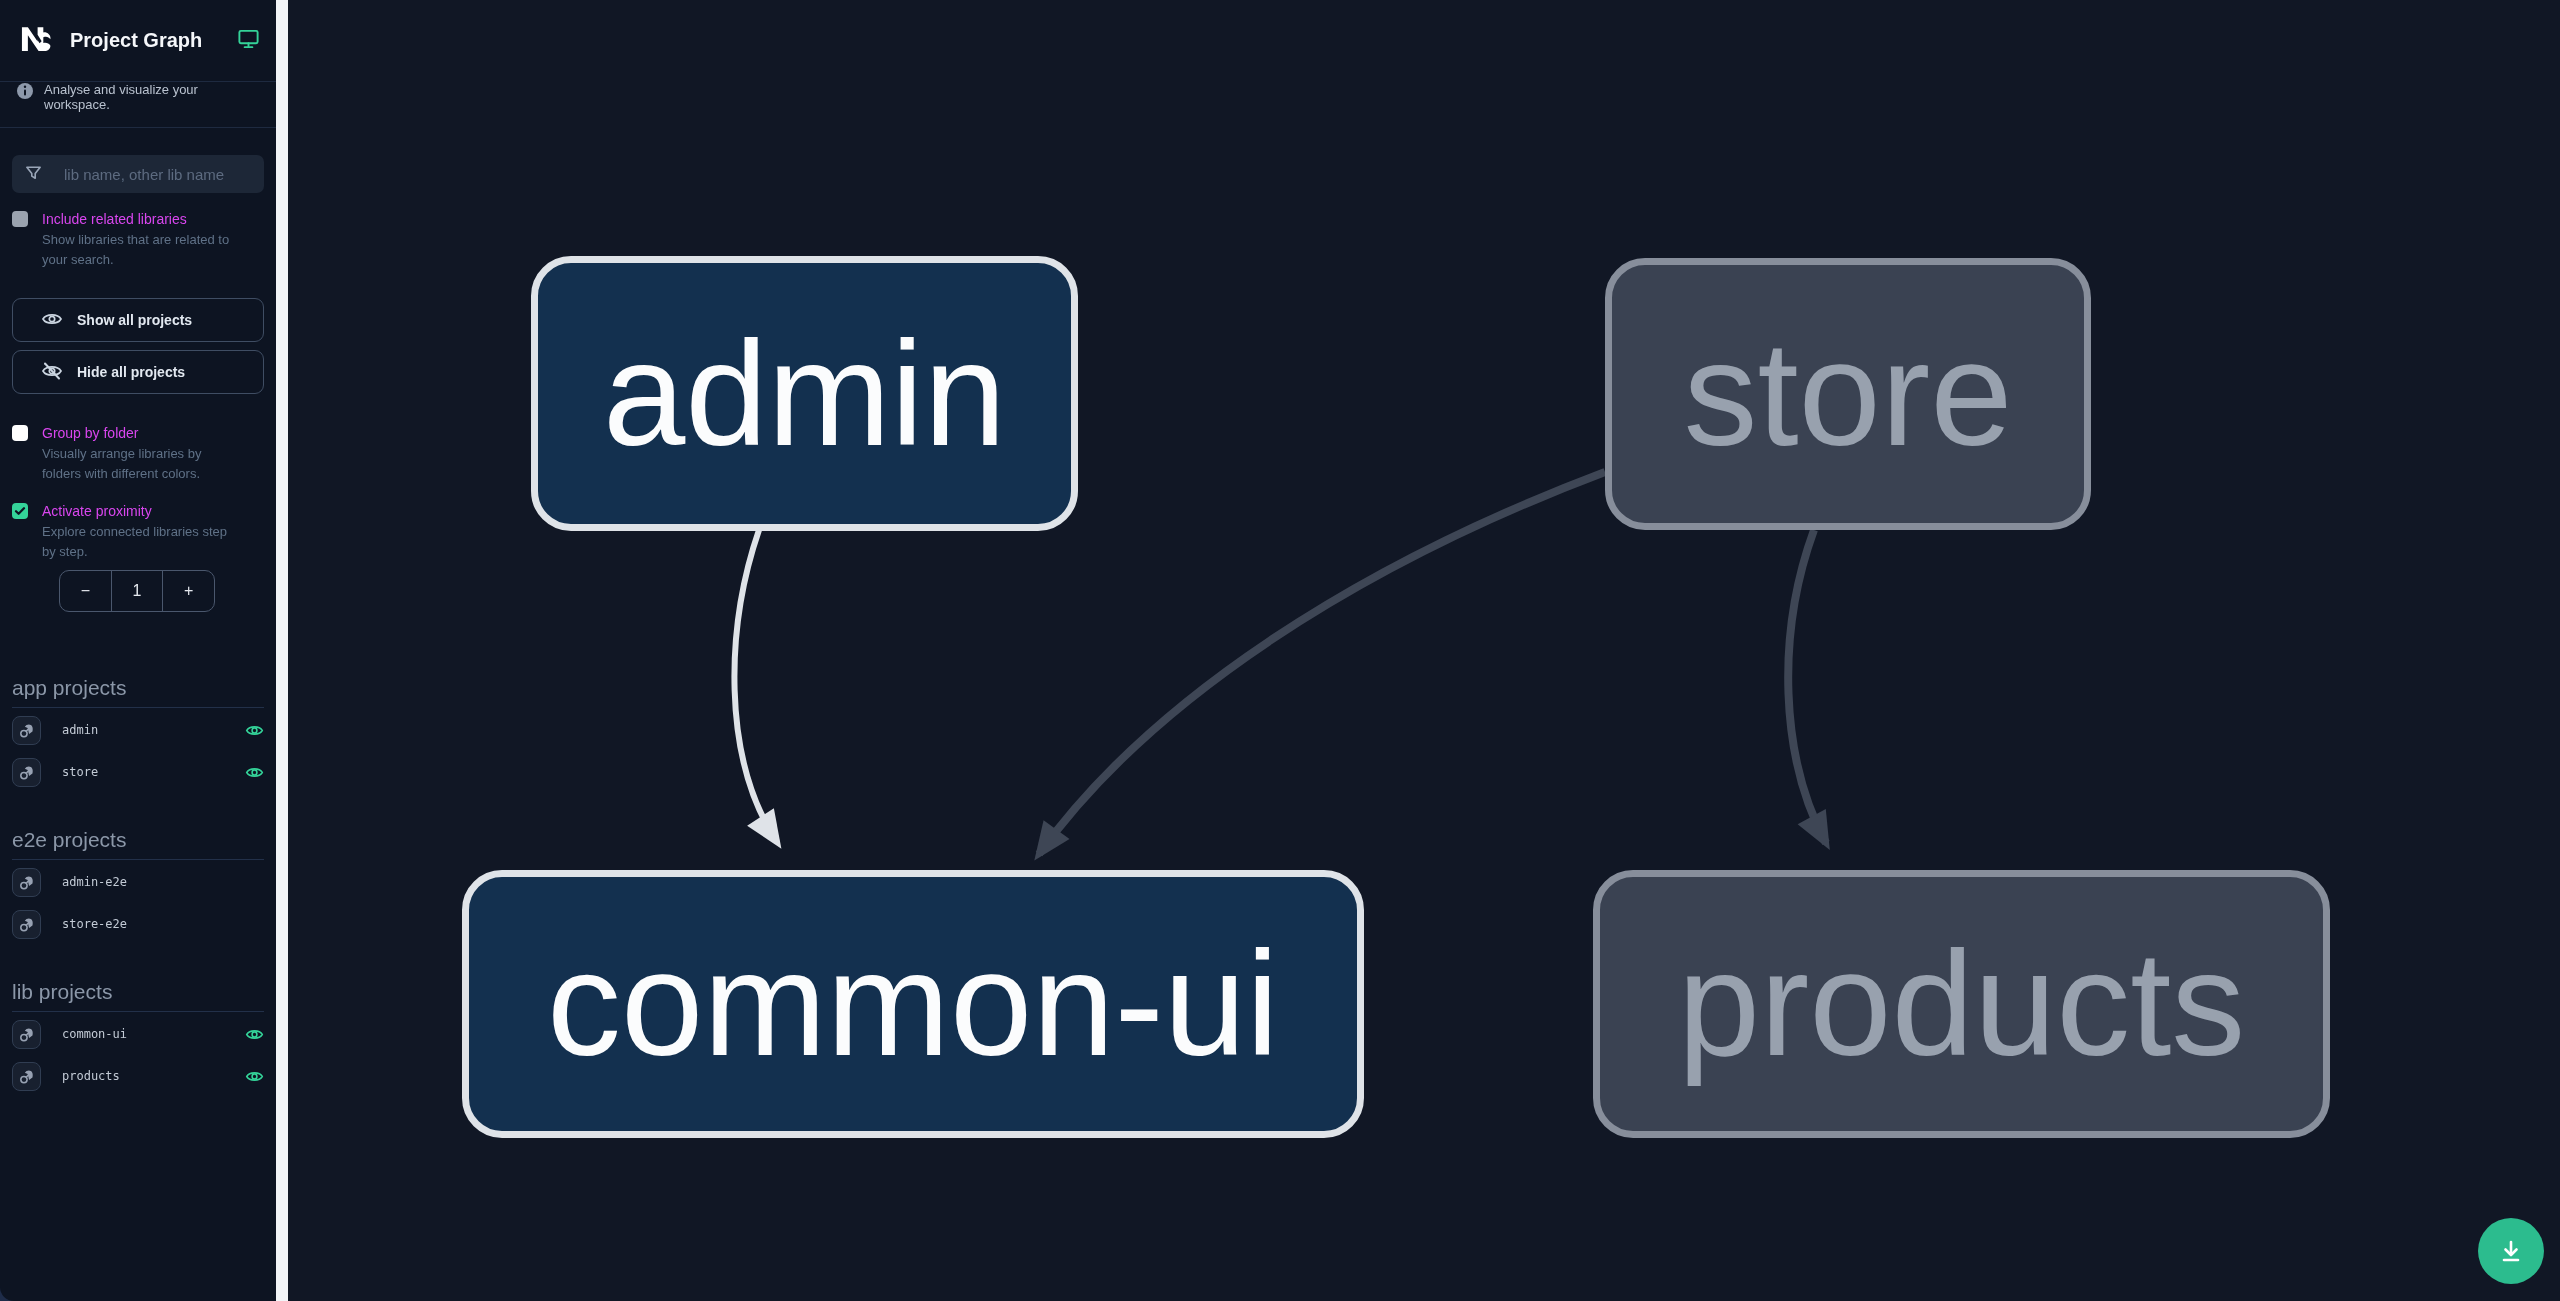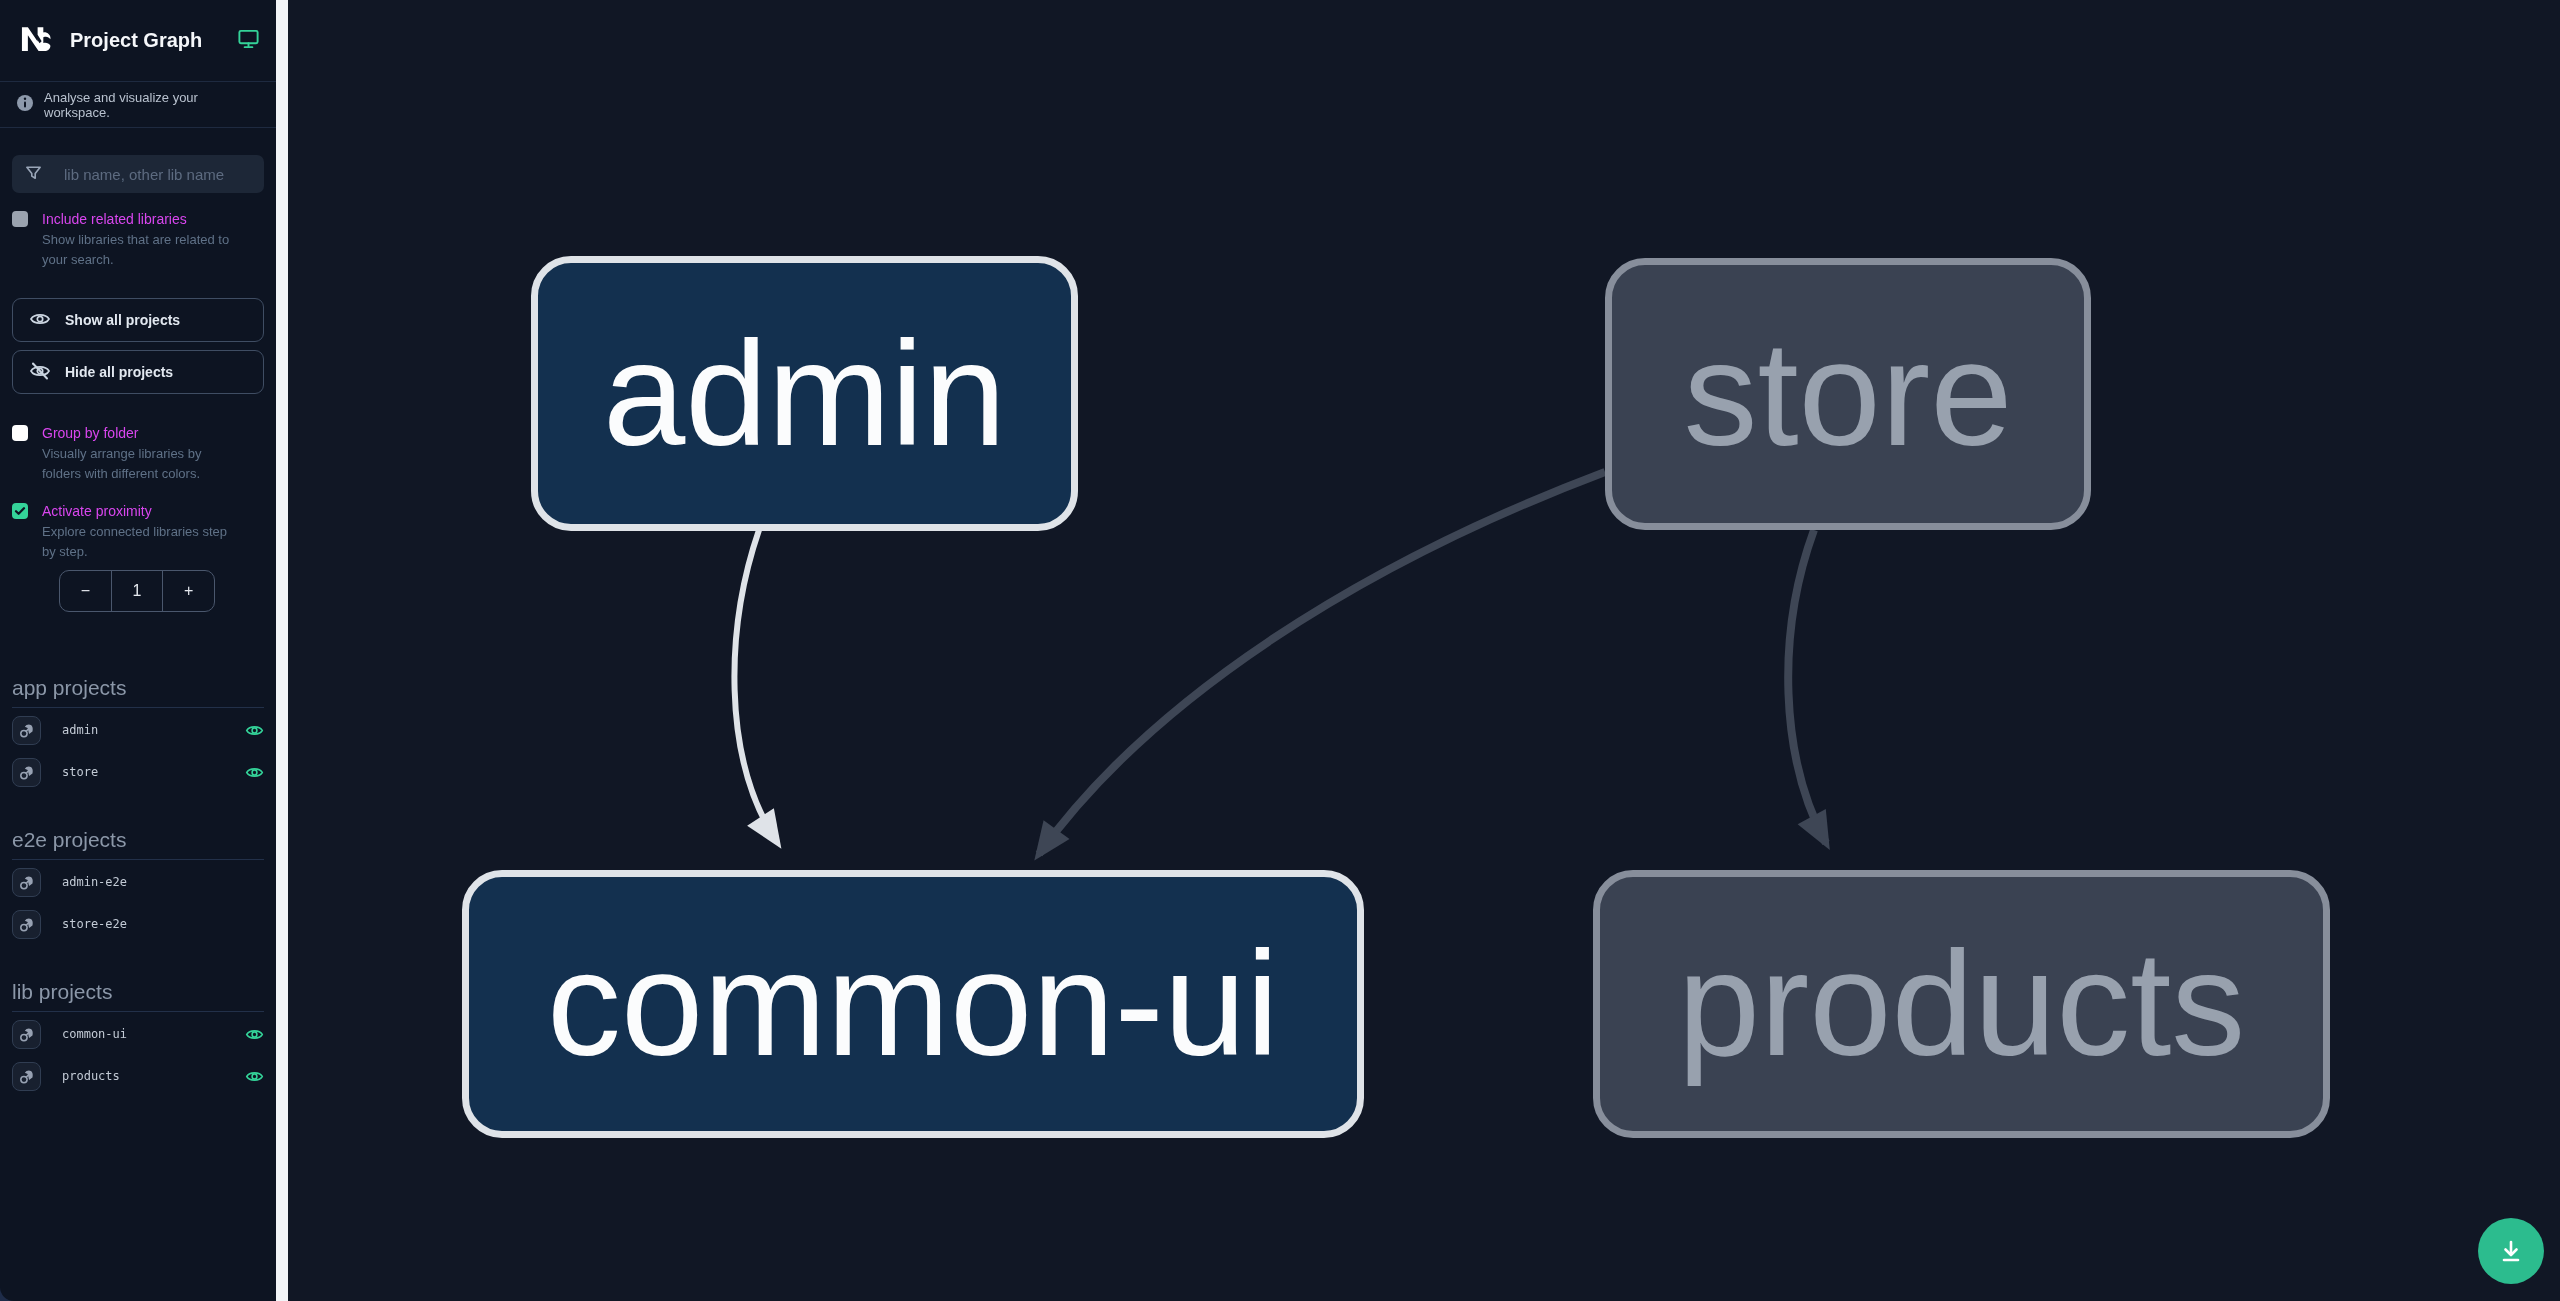"Analyse and visualize your workspace." .intro-row { align-items: center -> none }
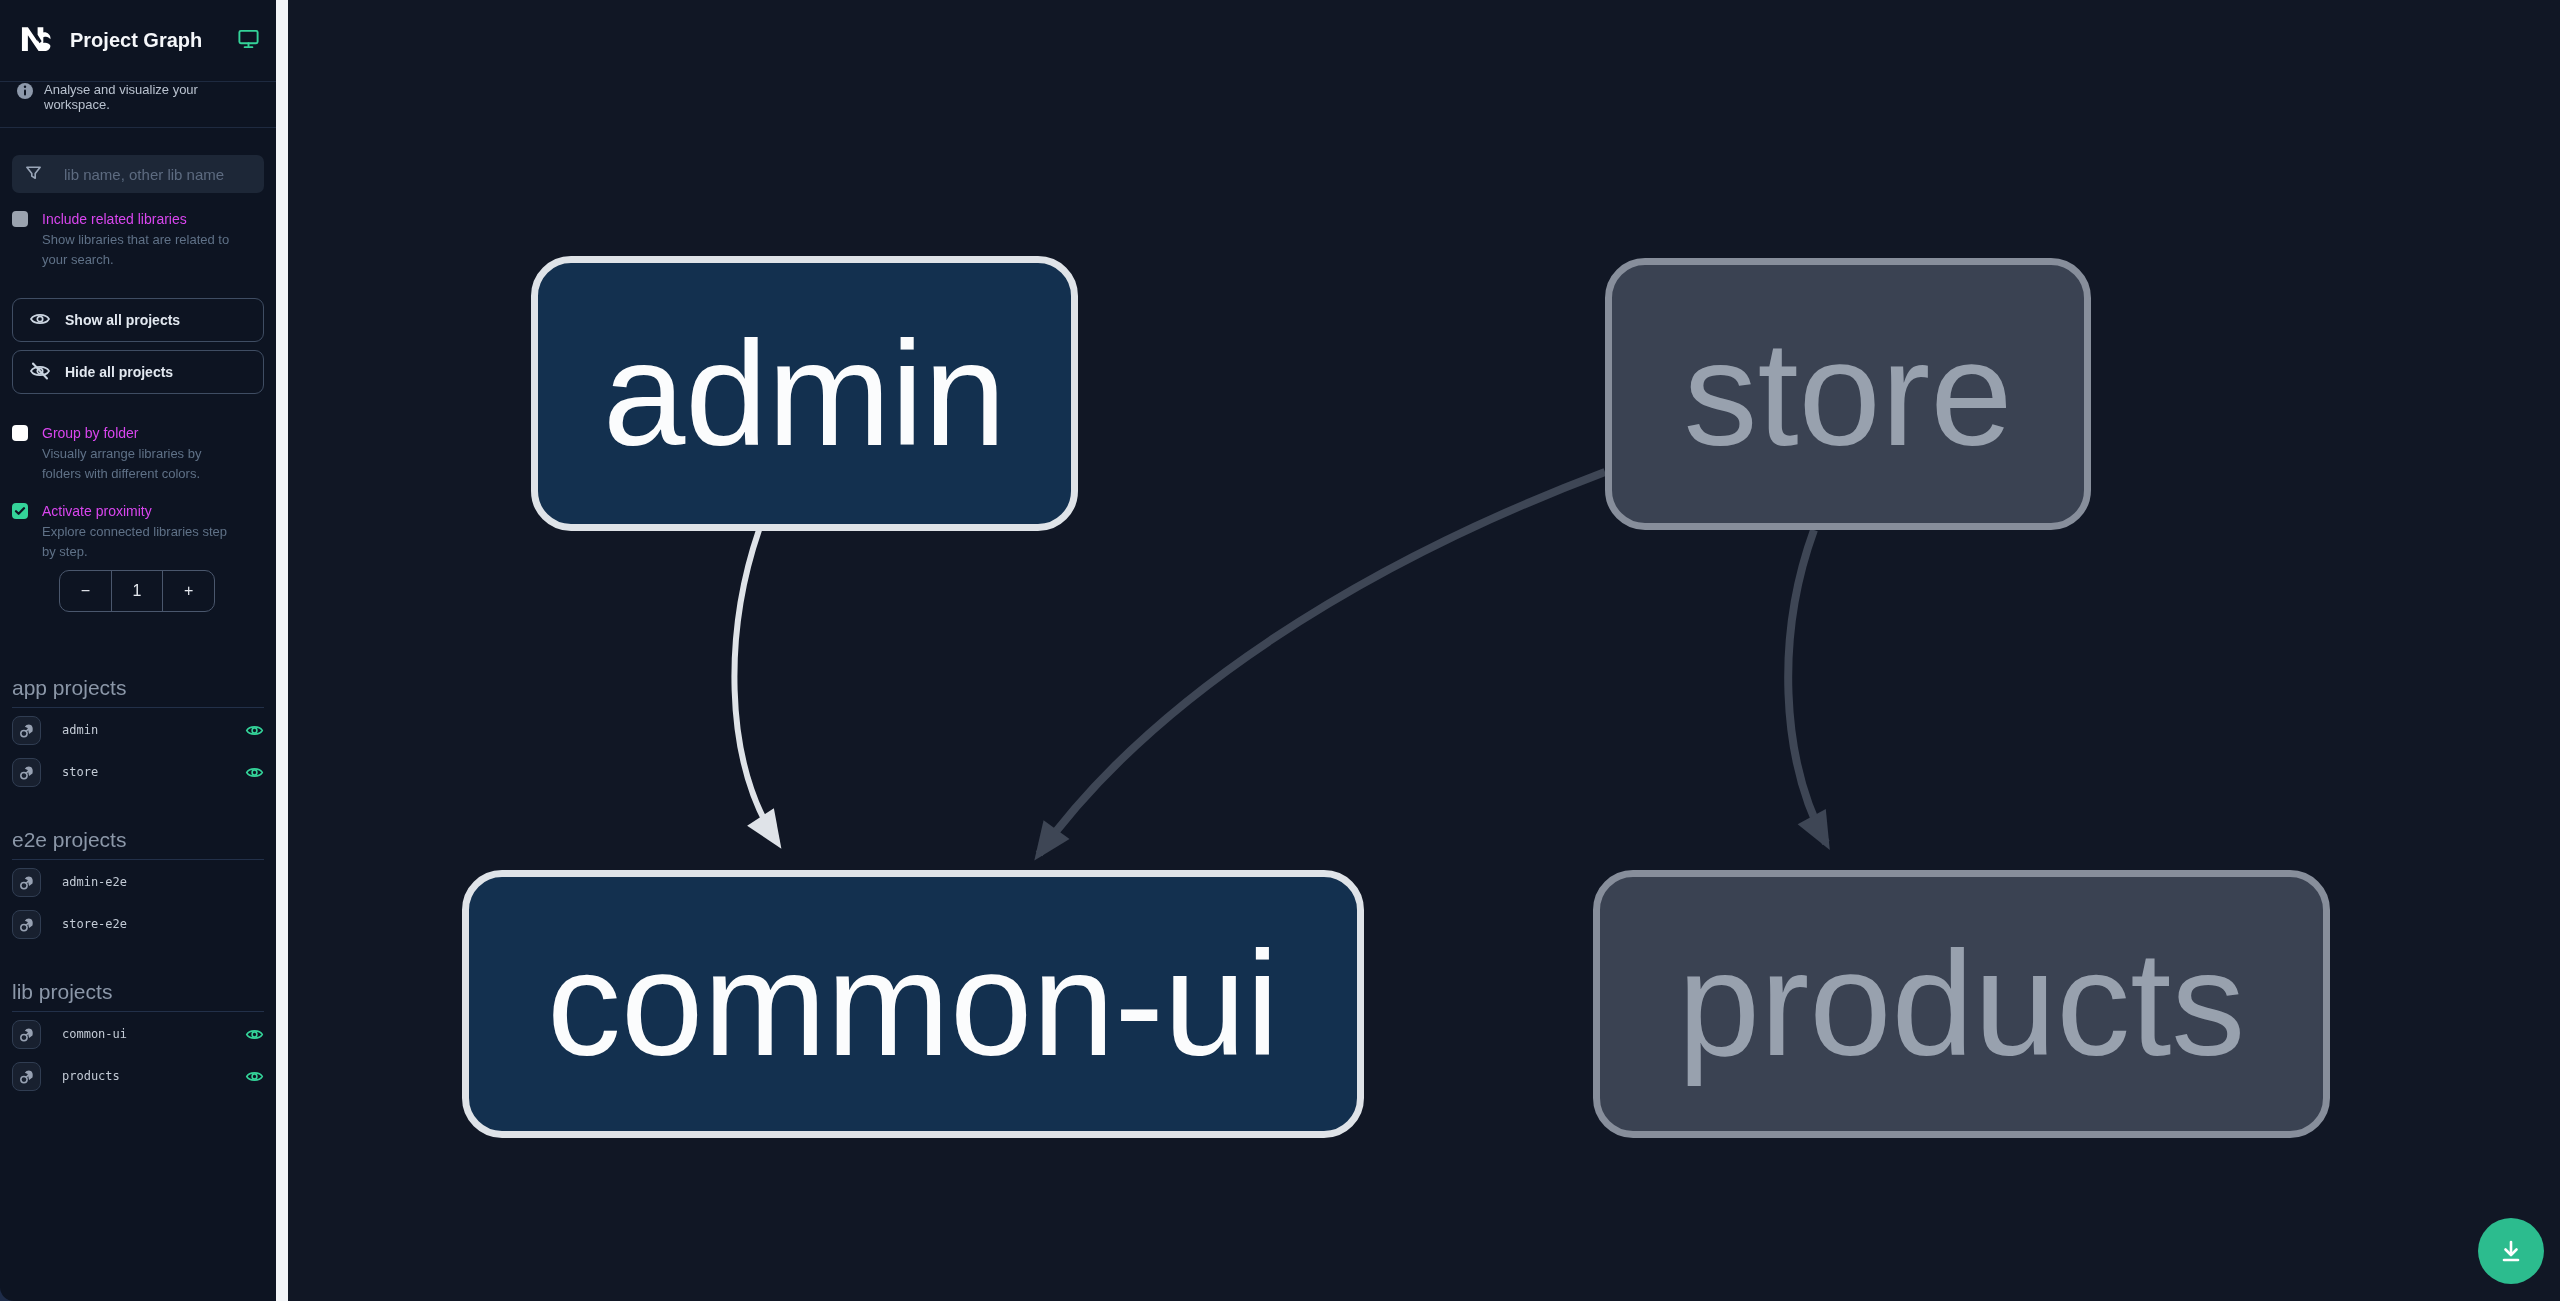"Show all projects" .side-btn { padding: 0 16px -> 0 28px }
